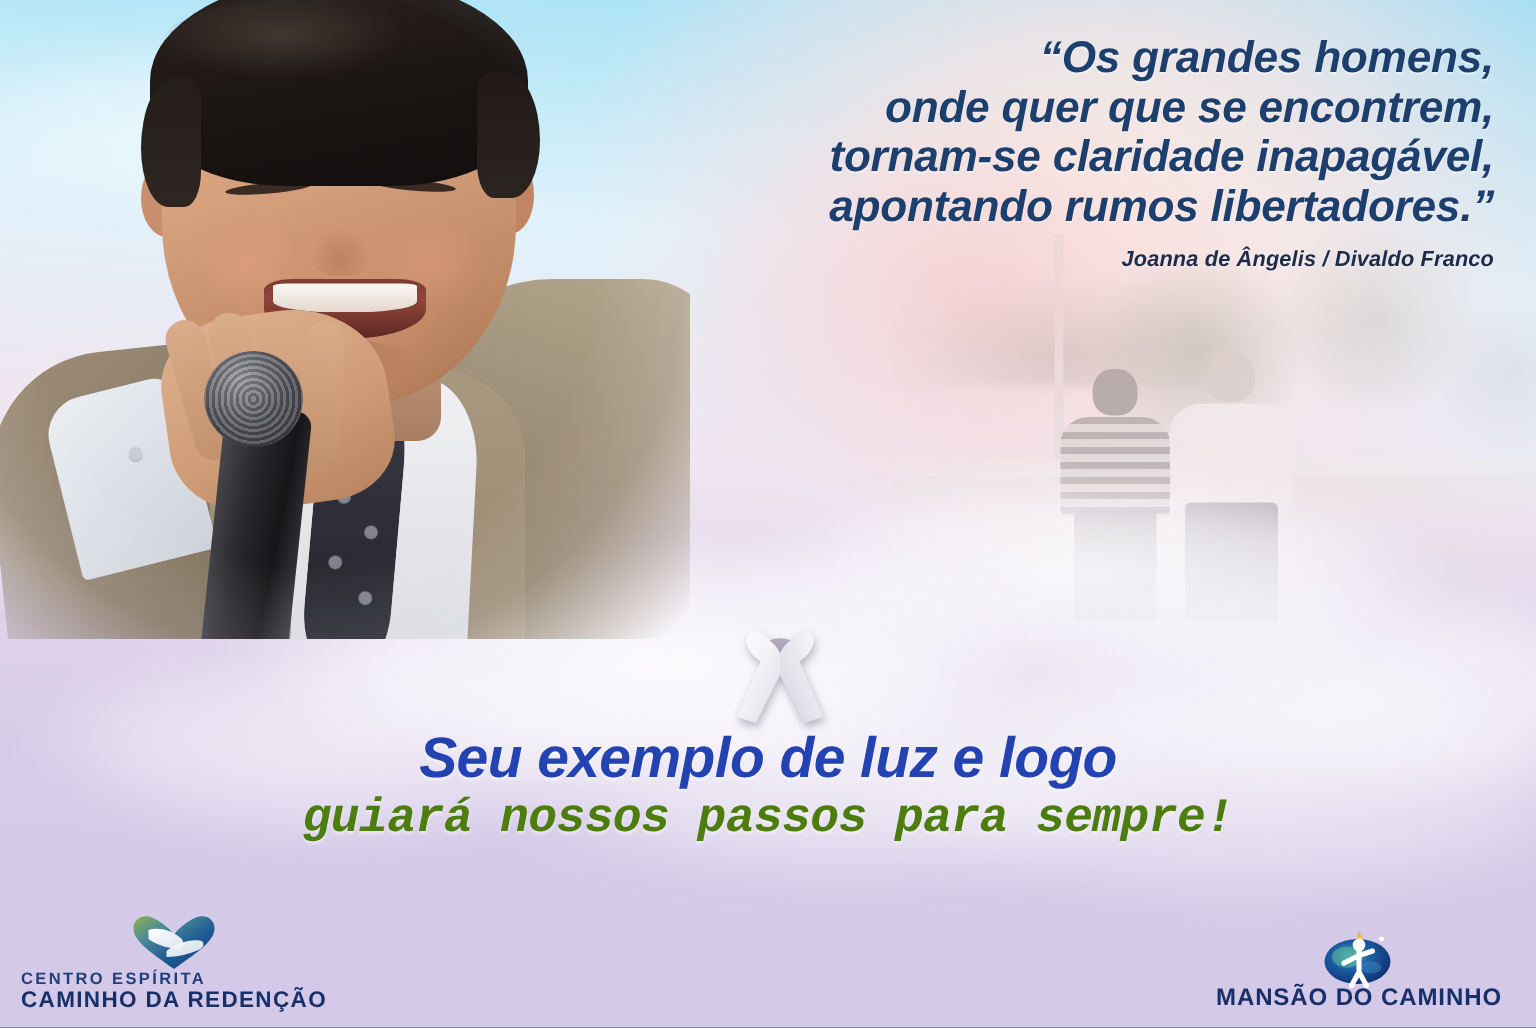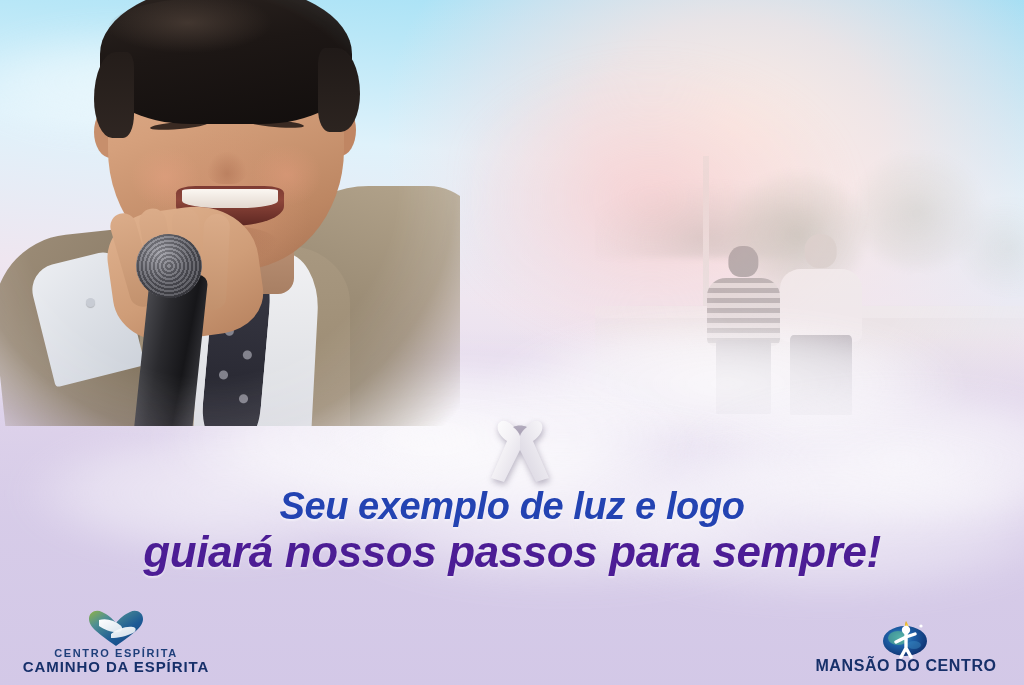"“Os grandes homens," div.quote { html: none -> <div> <div>“Os grandes homens,</div> <div>onde quer que se encontrem,</div> <div>tornam-se claridade inapagável,</div> <div>apontando rumos libertadores.”</div> <div>Joanna de Ângelis / Divaldo Franco</div> </div> }
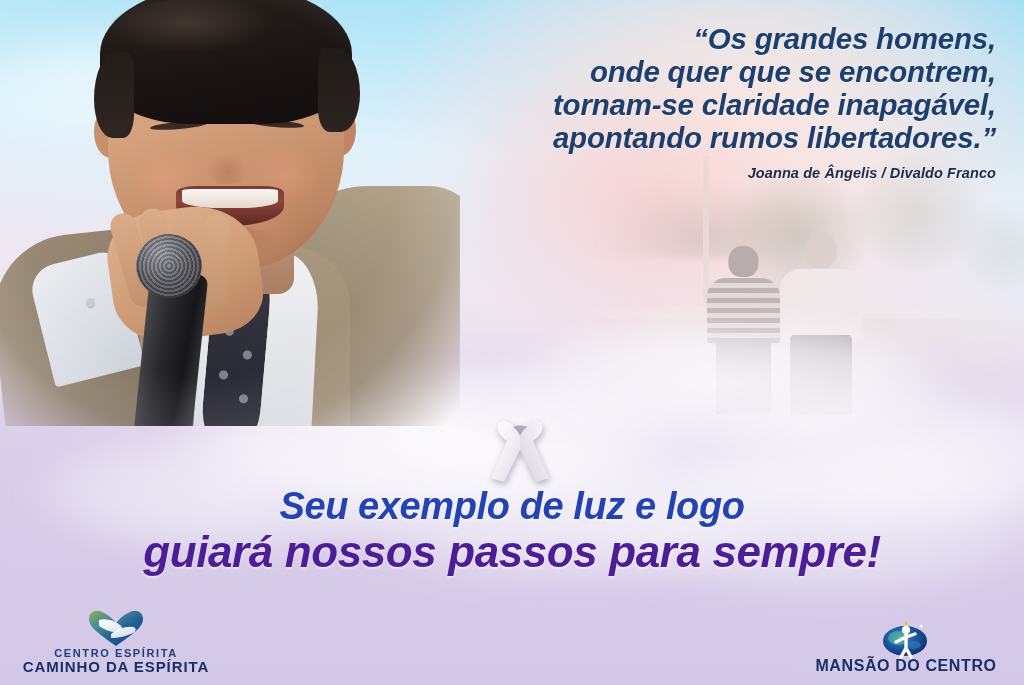"guiará nossos passos para sempre!" .hl-3 { color: #4c1d95 -> #4d7c0f; font-family: none -> Liberation Mono, monospace; font-size: 44px -> 32px }
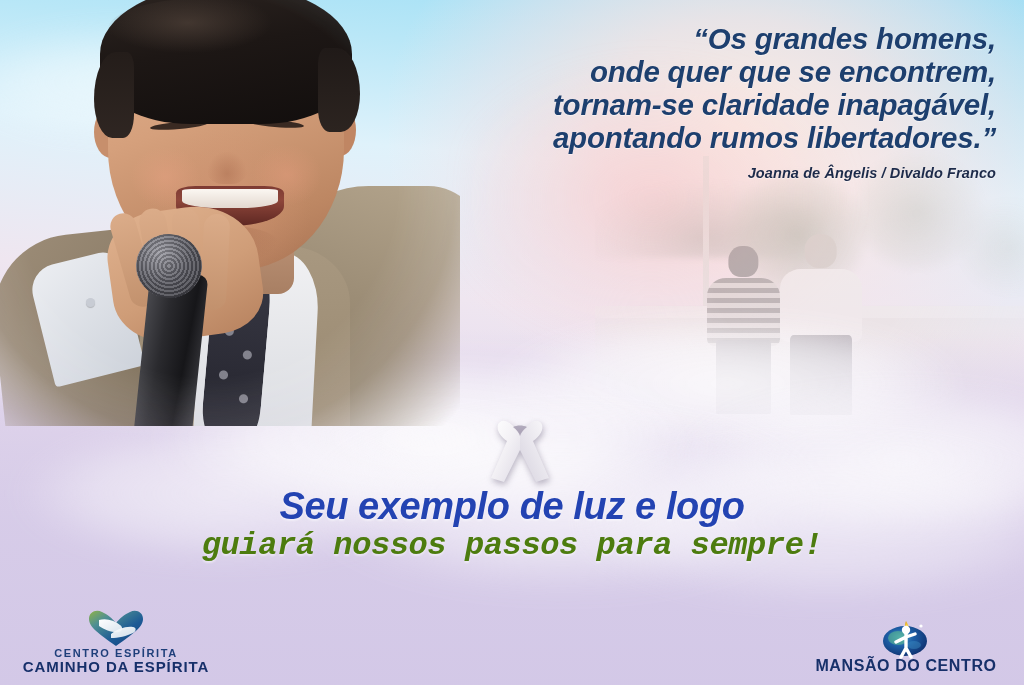"CENTRO ESPÍRITA" .logo-text { text-align: center -> left }
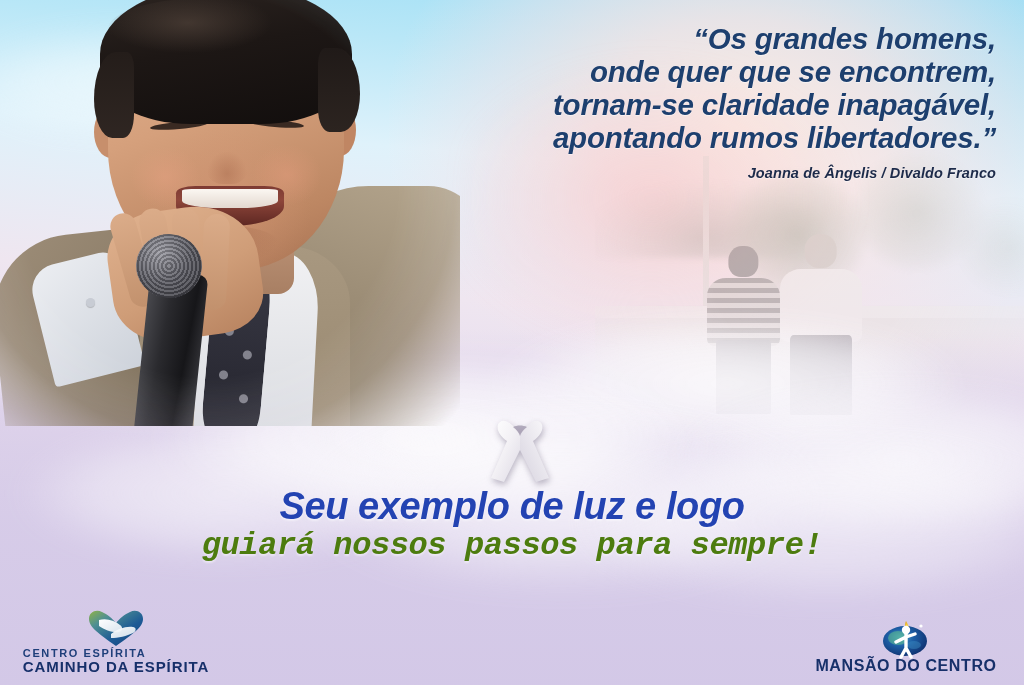"CAMINHO DA ESPÍRITA" div.l2 { text: ESPÍRITA -> REDENÇÃO }
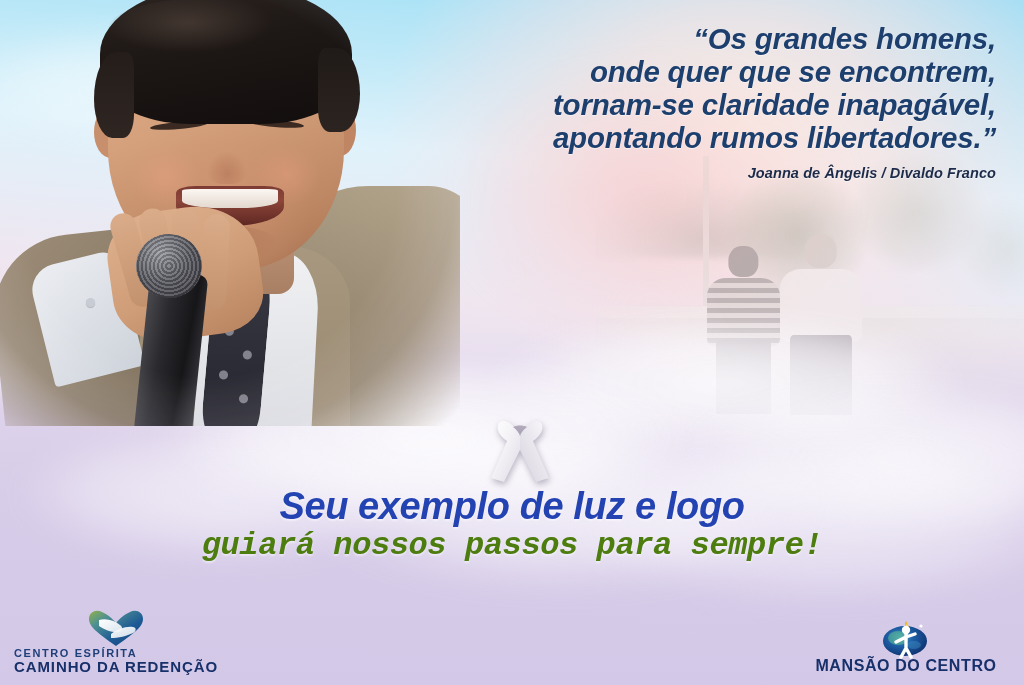"MANSÃO DO CENTRO" div.l2 { text: CENTRO -> CAMINHO }
